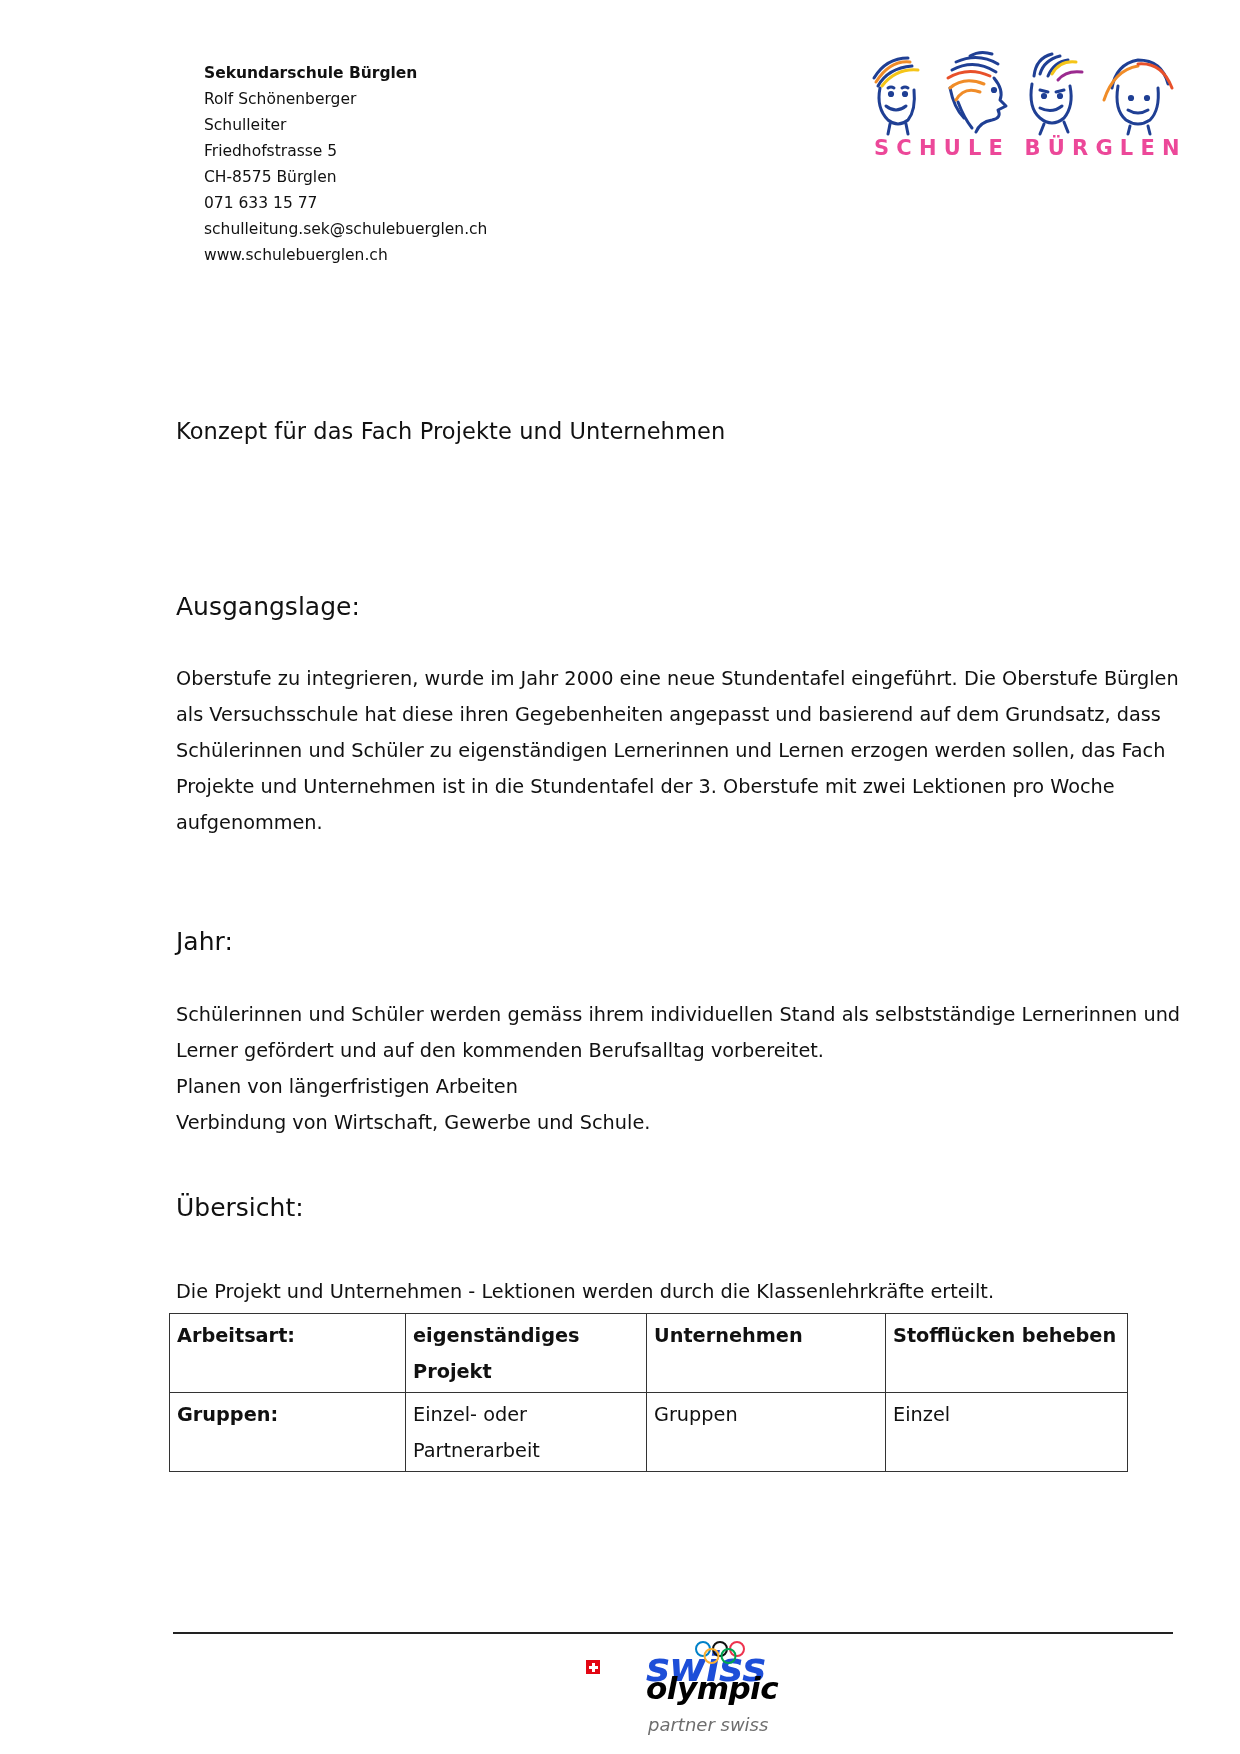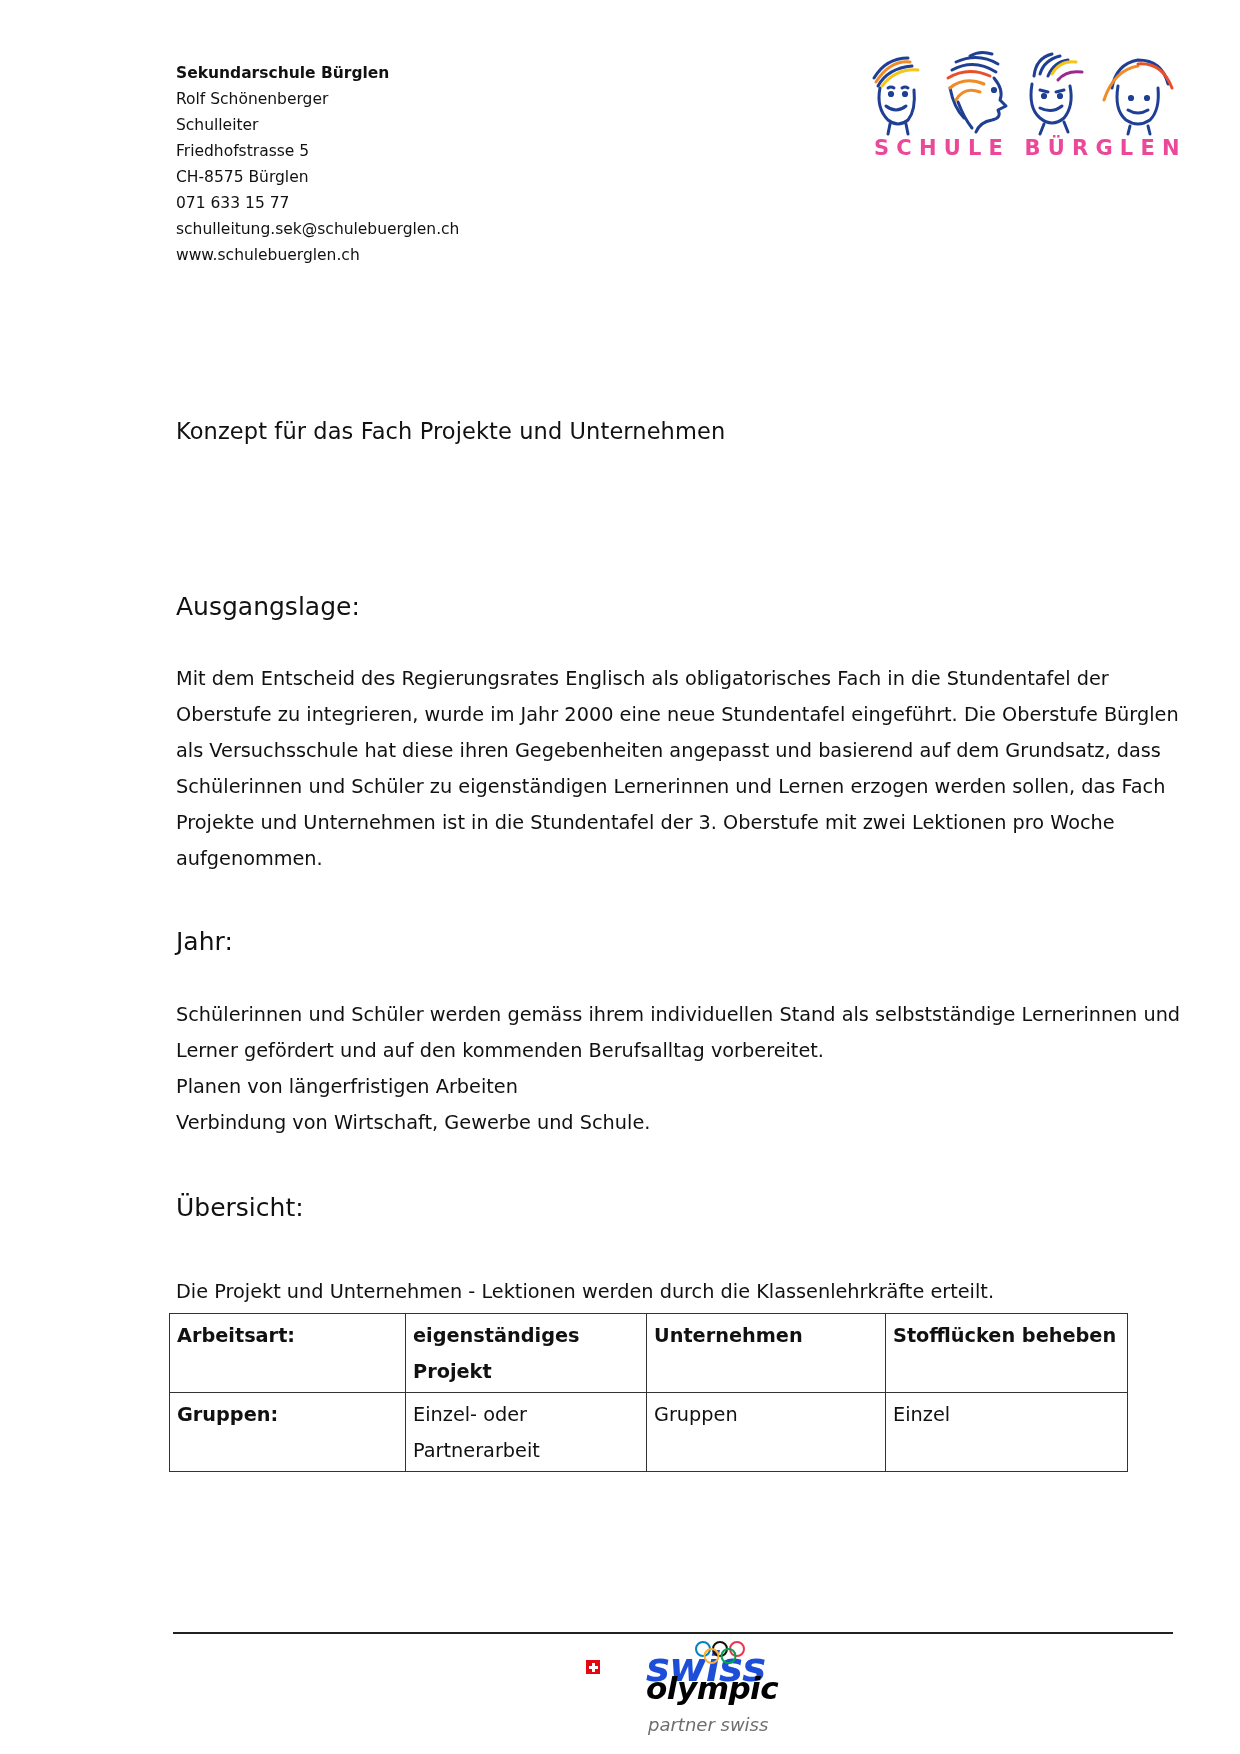"Sekundarschule Bürglen" .letterhead .line { margin-left: none -> 28px }
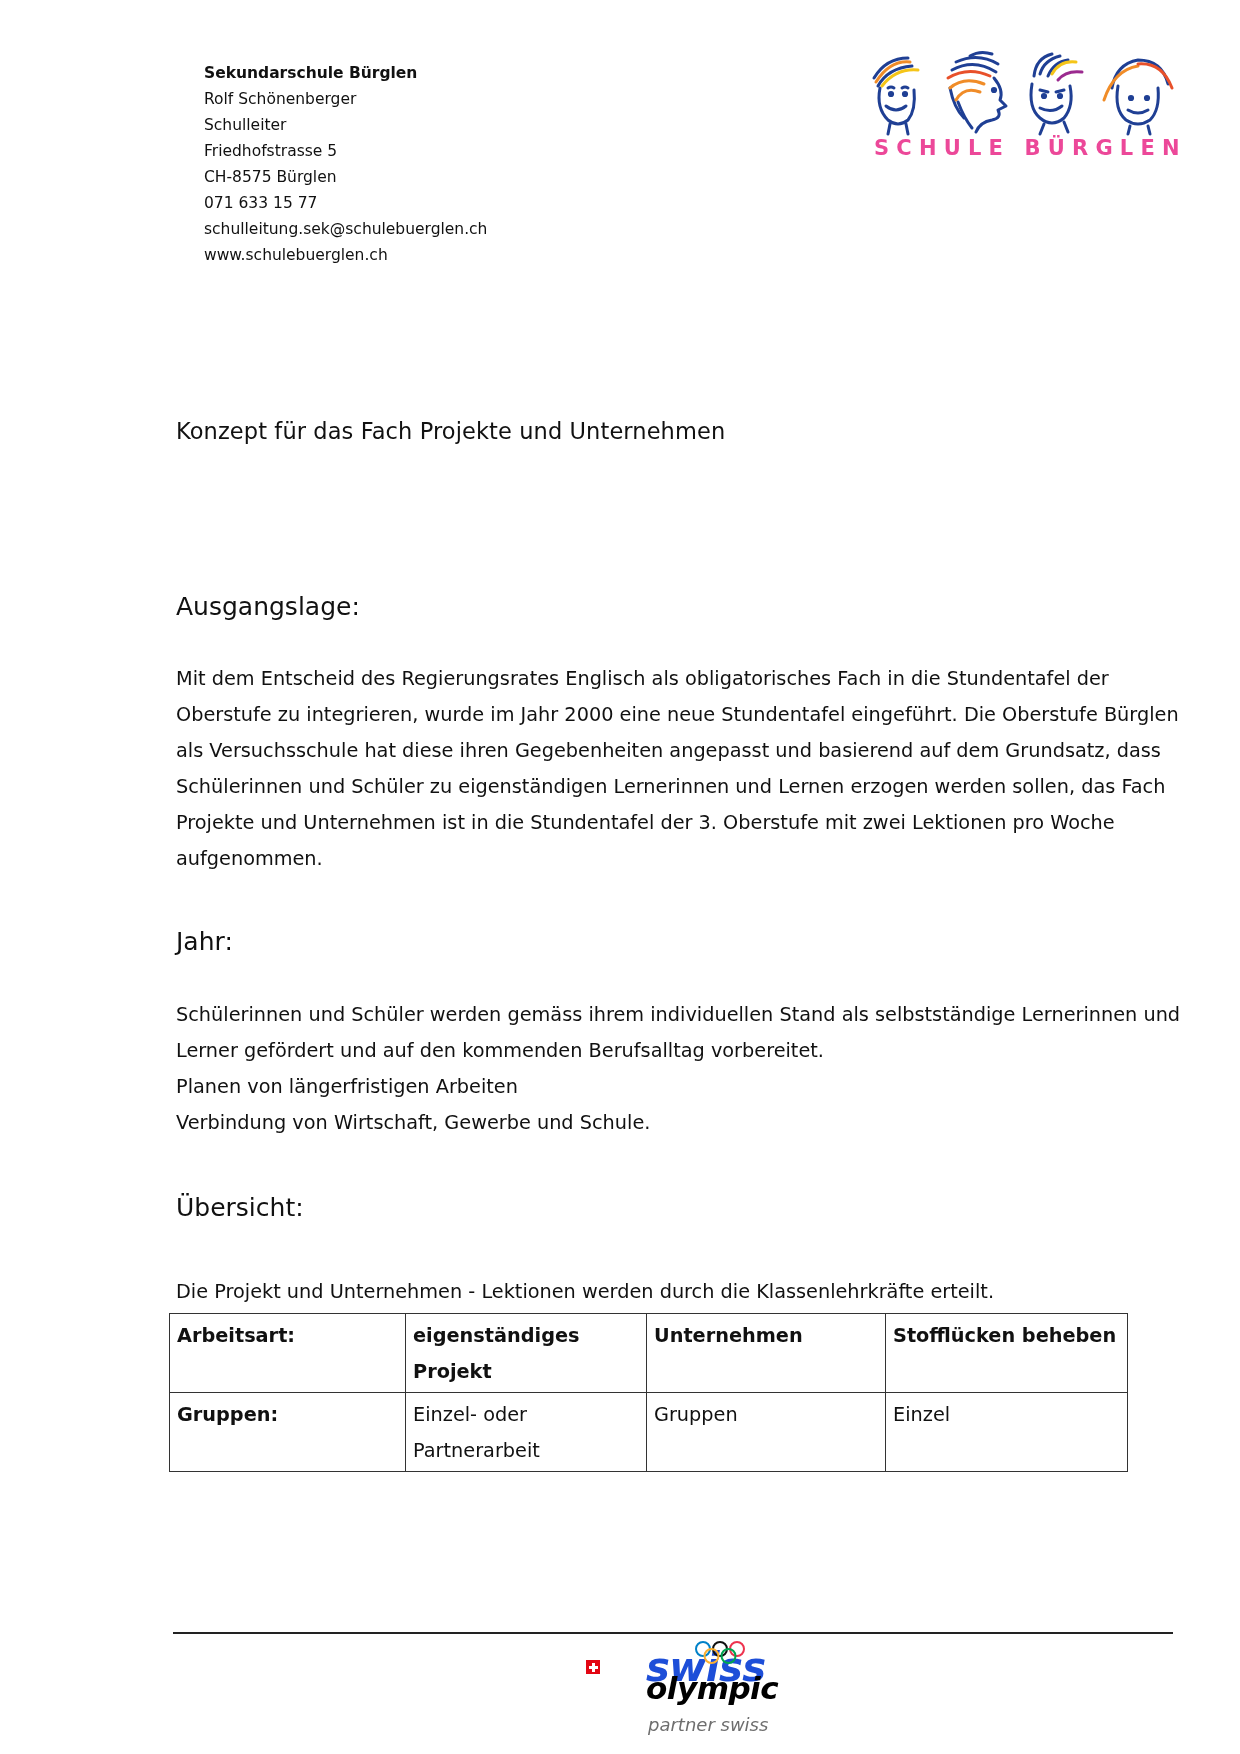"Mit dem Entscheid des Regierungsrates" span.line { html: <span>Mit dem Entscheid des Regierungsrates Englisch als obligatorisches Fach in die Stundentafel der</span> -> none }
